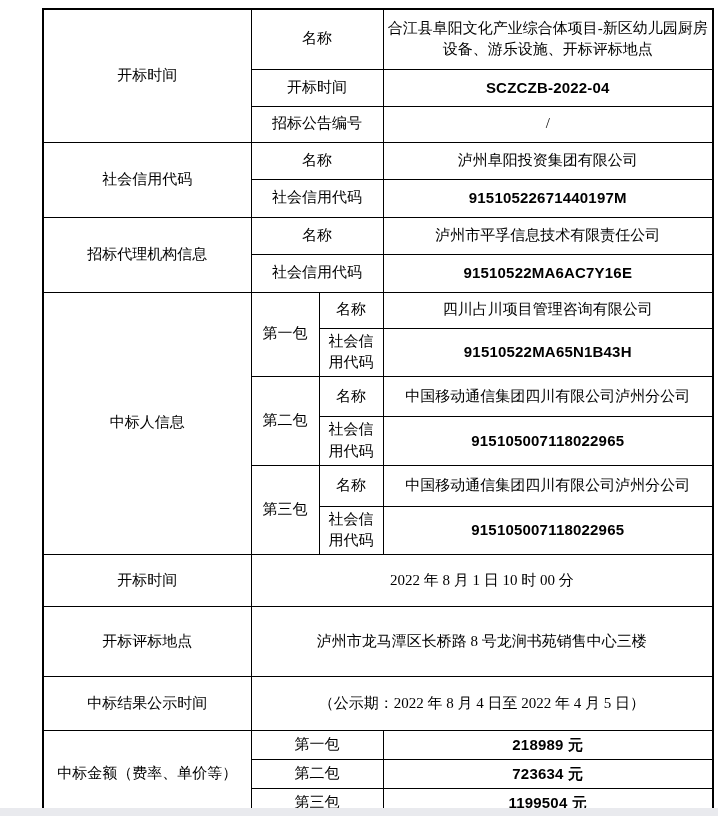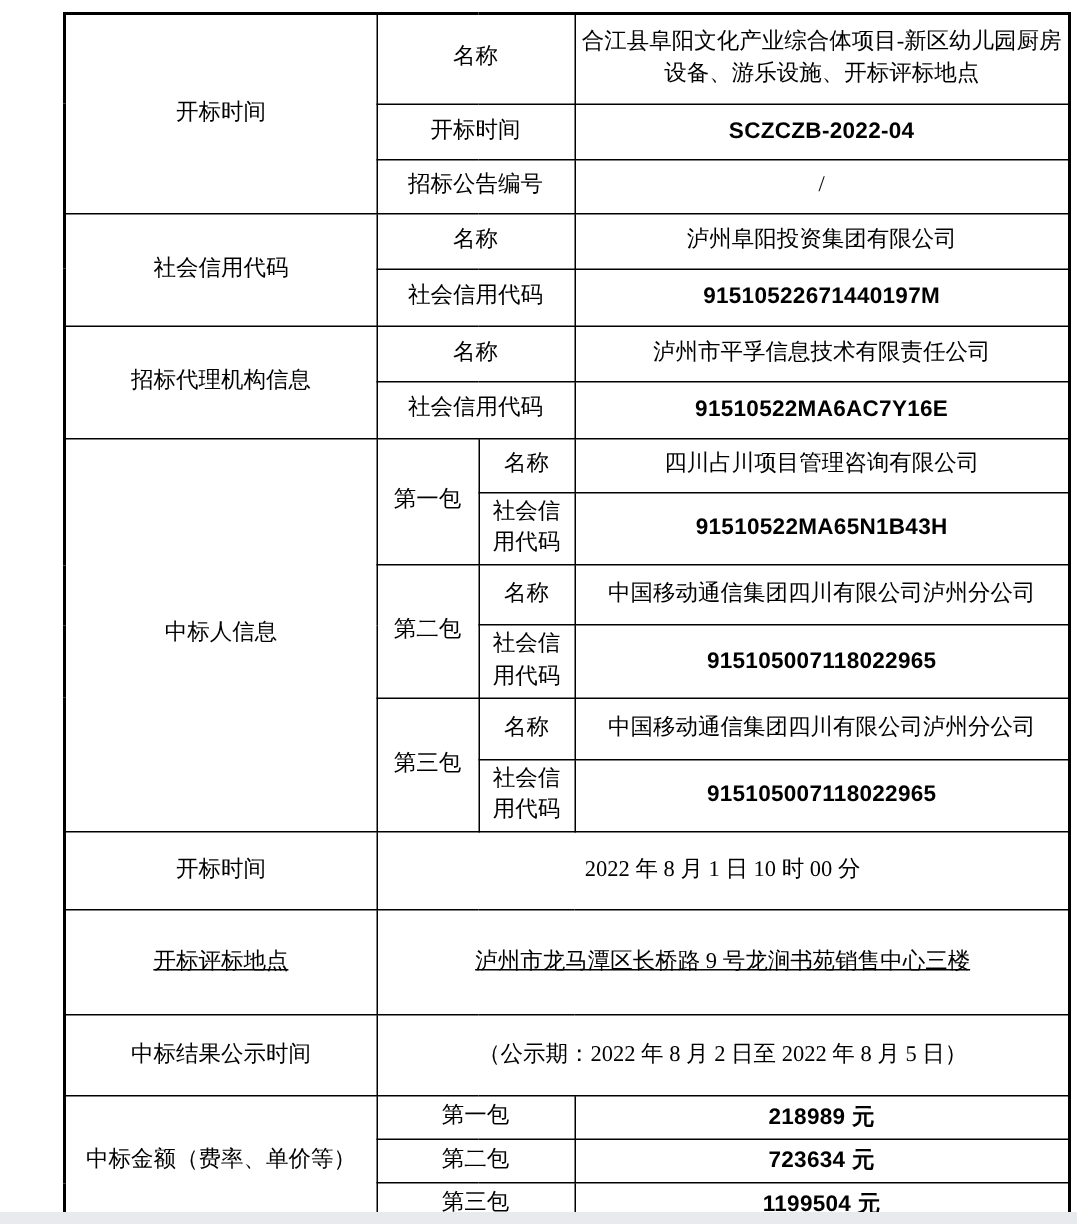"开标评标地点" tr { text-decoration: underline -> none }
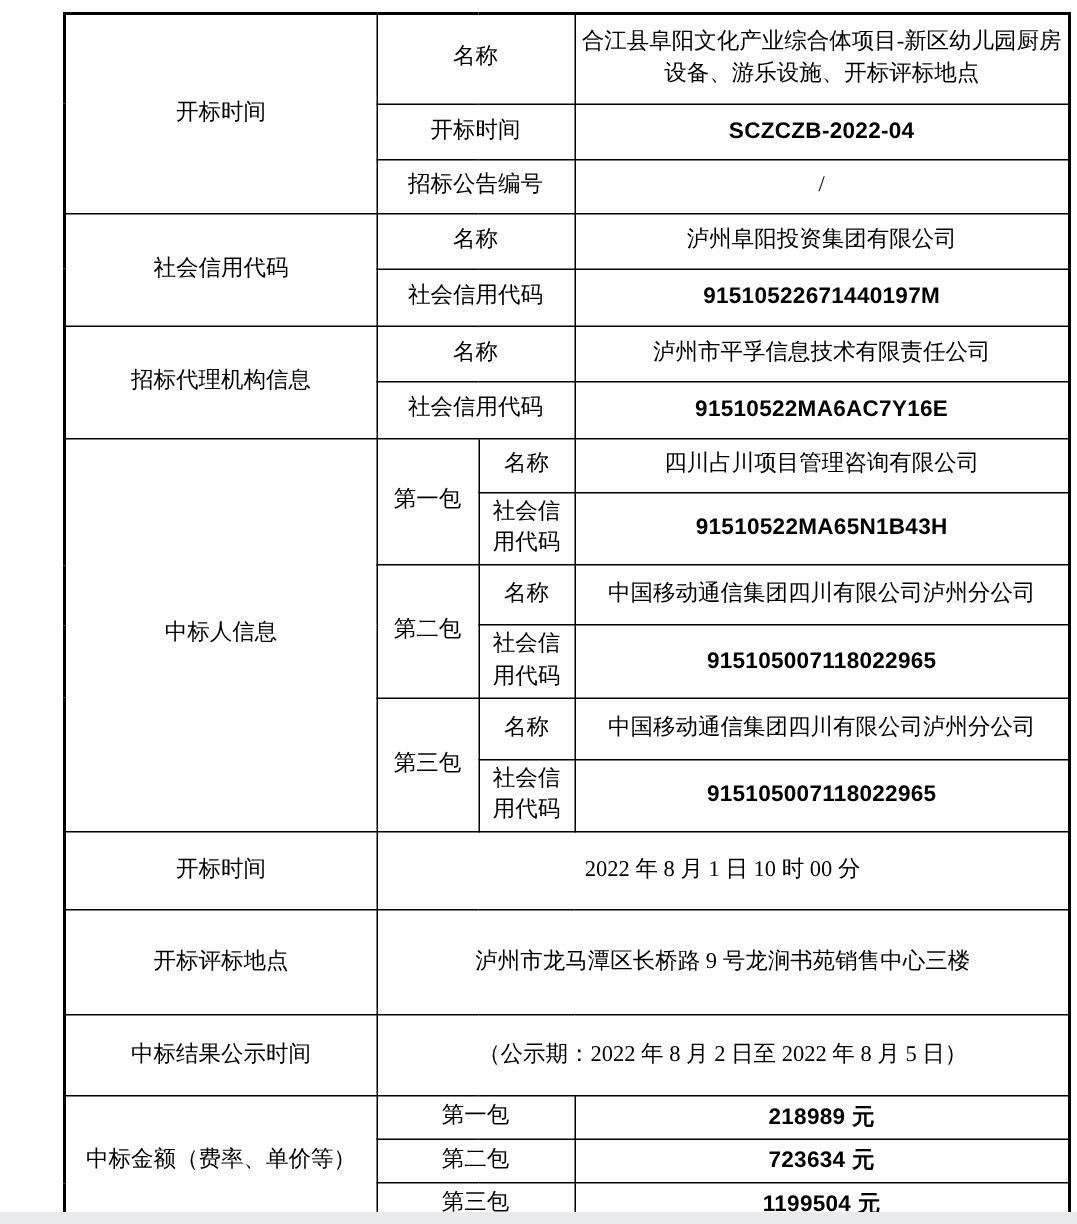"泸州市龙马潭区长桥路 9 号龙涧书苑销售中心三楼" td { text: 9 -> 8 }
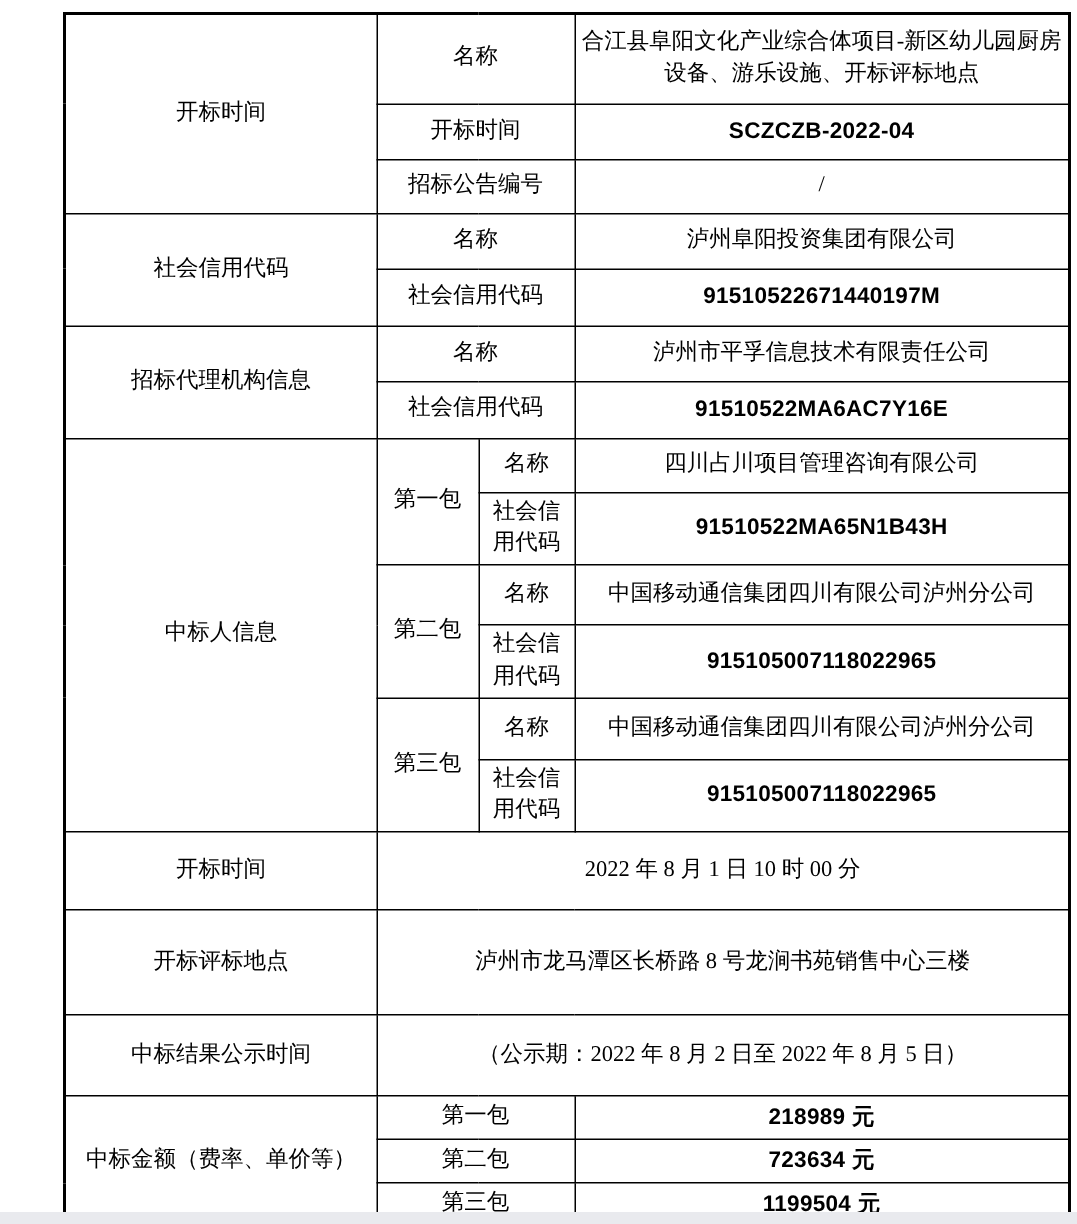"（公示期：2022 年 8 月 2" td { text: 2 日至 2022 年 8 -> 4 日至 2022 年 4 }
